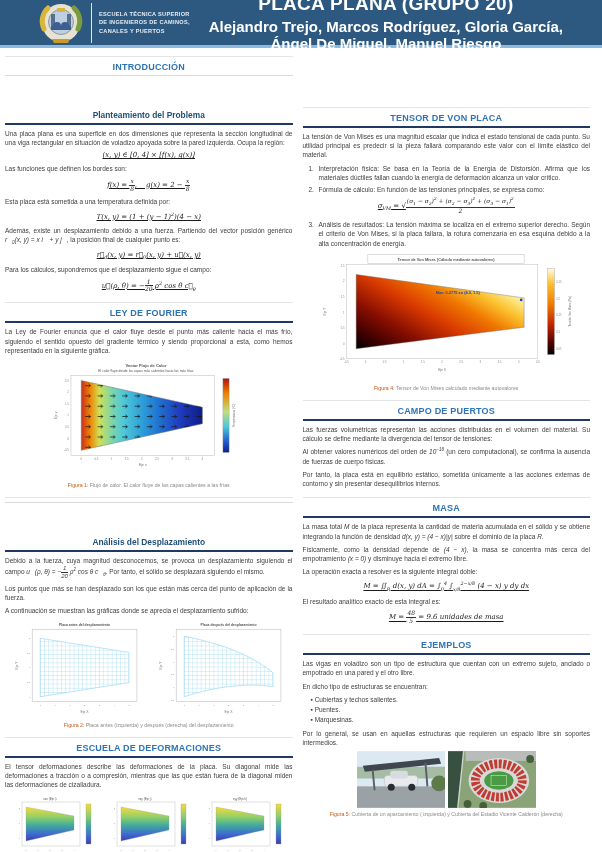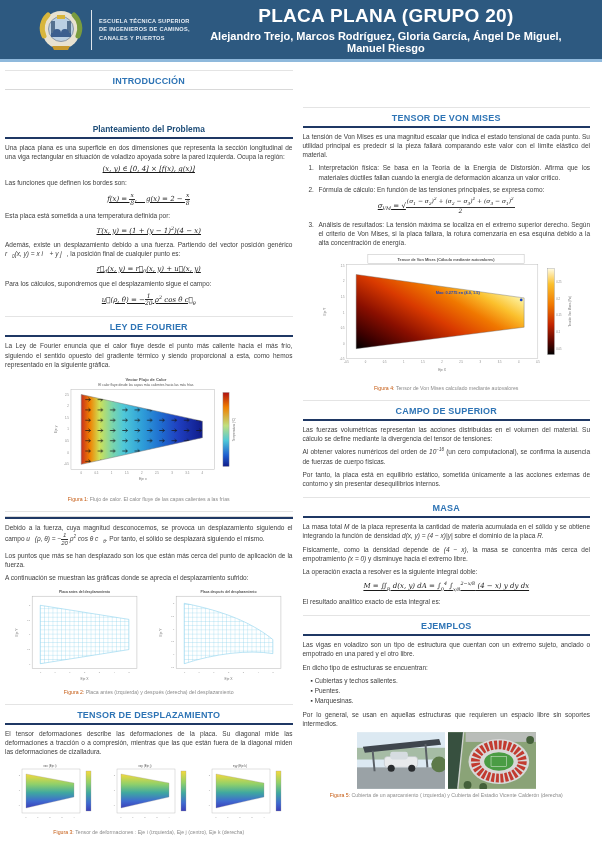"PLACA PLANA (GRUPO 20)" .poster-header { height: 62px -> 48px }
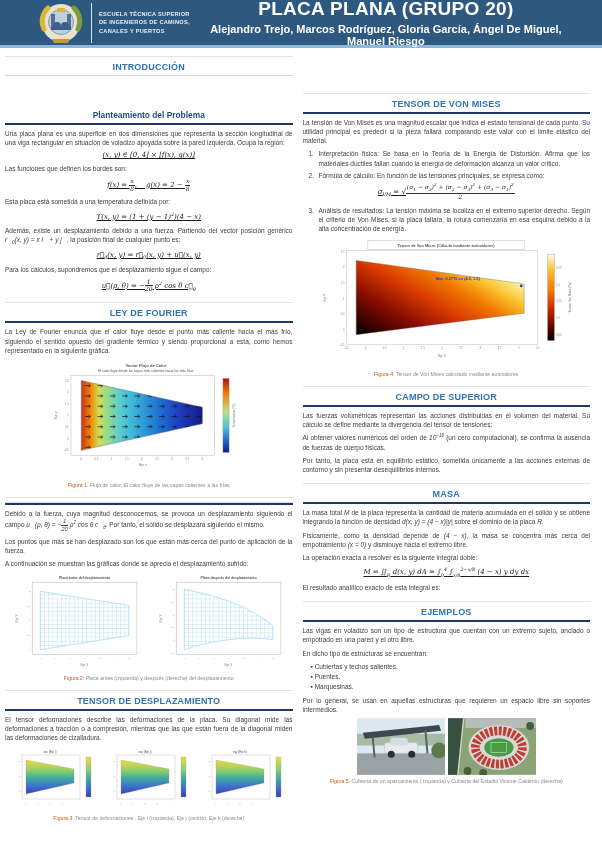"Alejandro Trejo, Marcos Rodríguez," .poster-authors { font-size: 11px -> 15px }
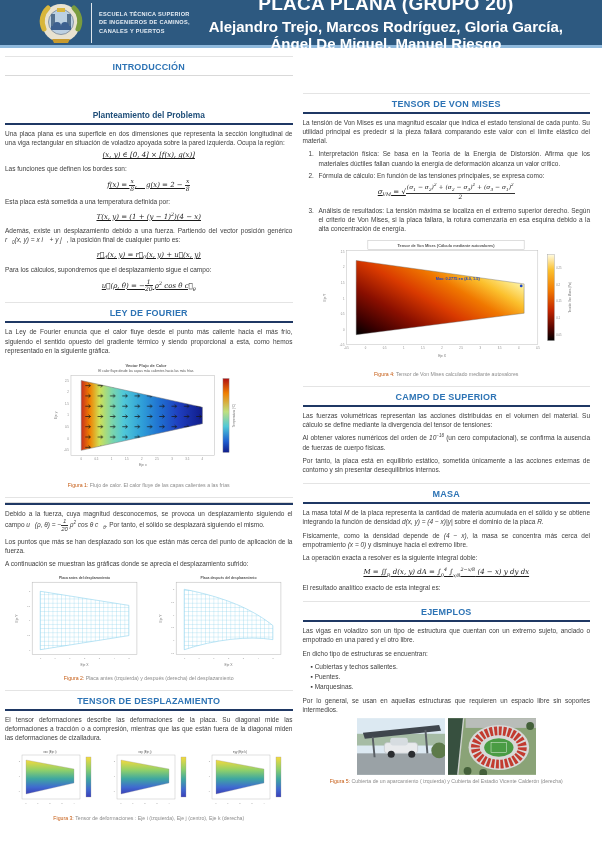"TENSOR DE VON MISES" h2.sec-title { text: MISES -> PLACA }
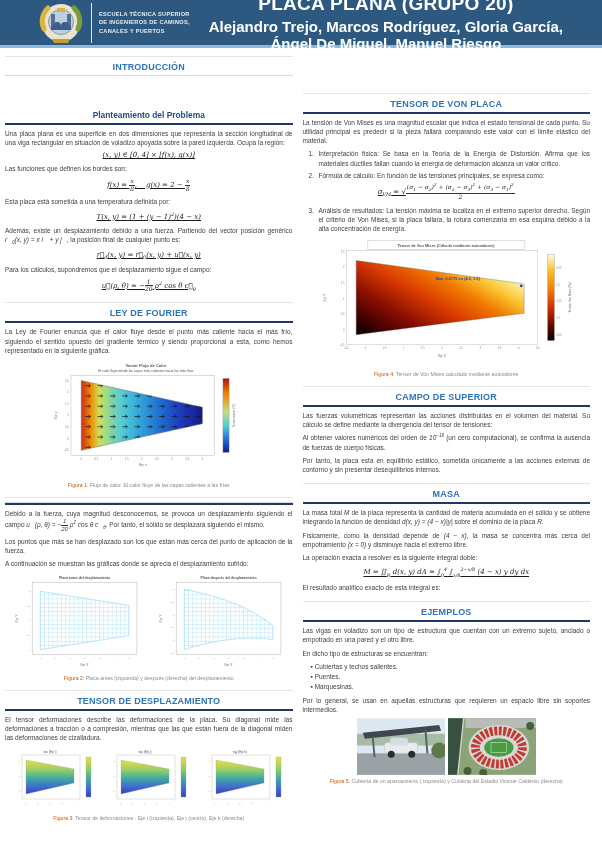"CAMPO DE SUPERIOR" h2.sec-title { text: SUPERIOR -> PUERTOS }
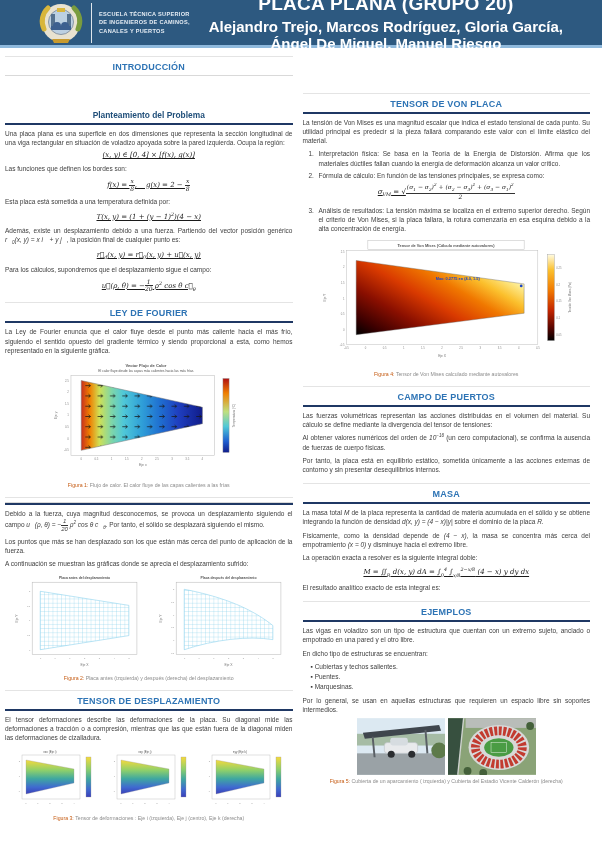"Análisis del Desplazamiento" h3.sub-title { html: none -> <h3>Análisis del Desplazamiento</h3> }
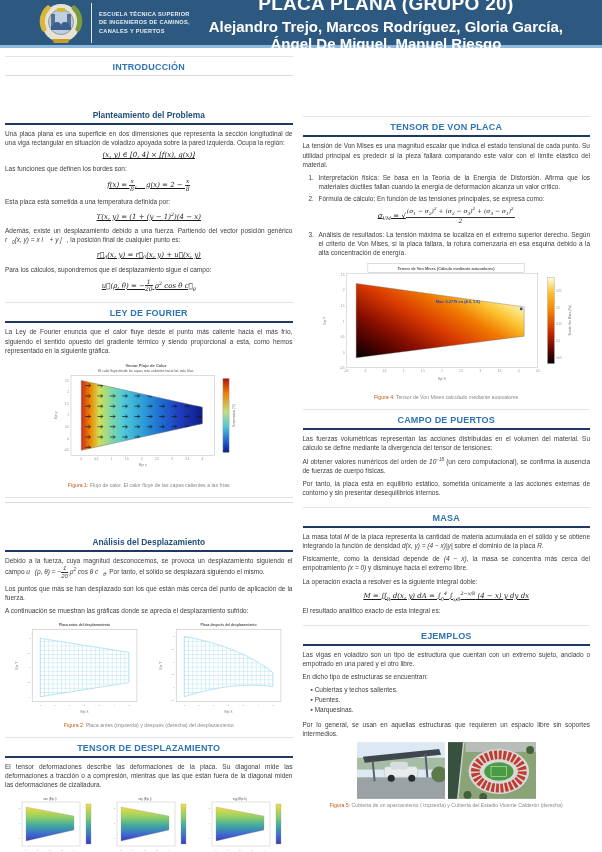"M = = 9.6 unidades" div.formula { html: none -> <div>M = <span> <span>48</span> <span>5</span> </span> = 9.6 unidades de masa</div> }
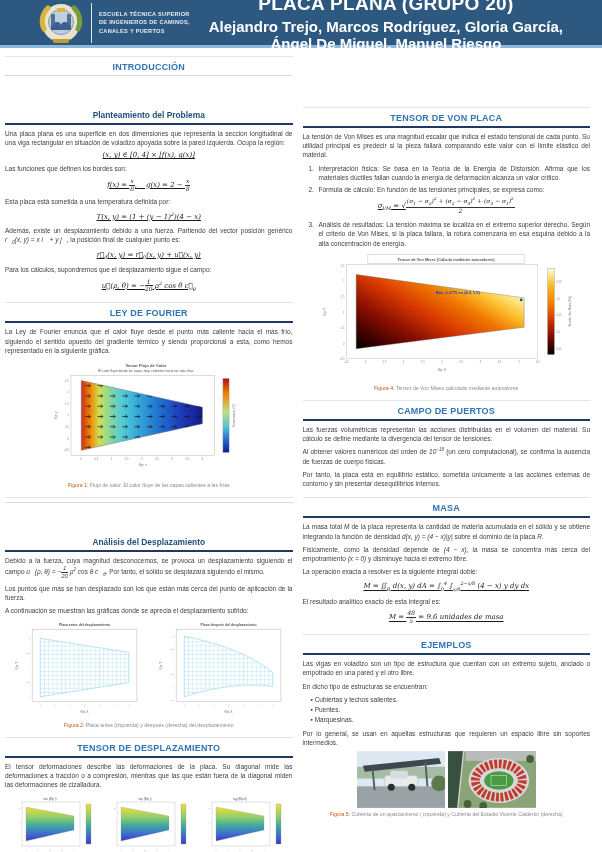"TENSOR DE DESPLAZAMIENTO" h2.sec-title { text: TENSOR DE DESPLAZAMIENTO -> ESCUELA DE DEFORMACIONES }
